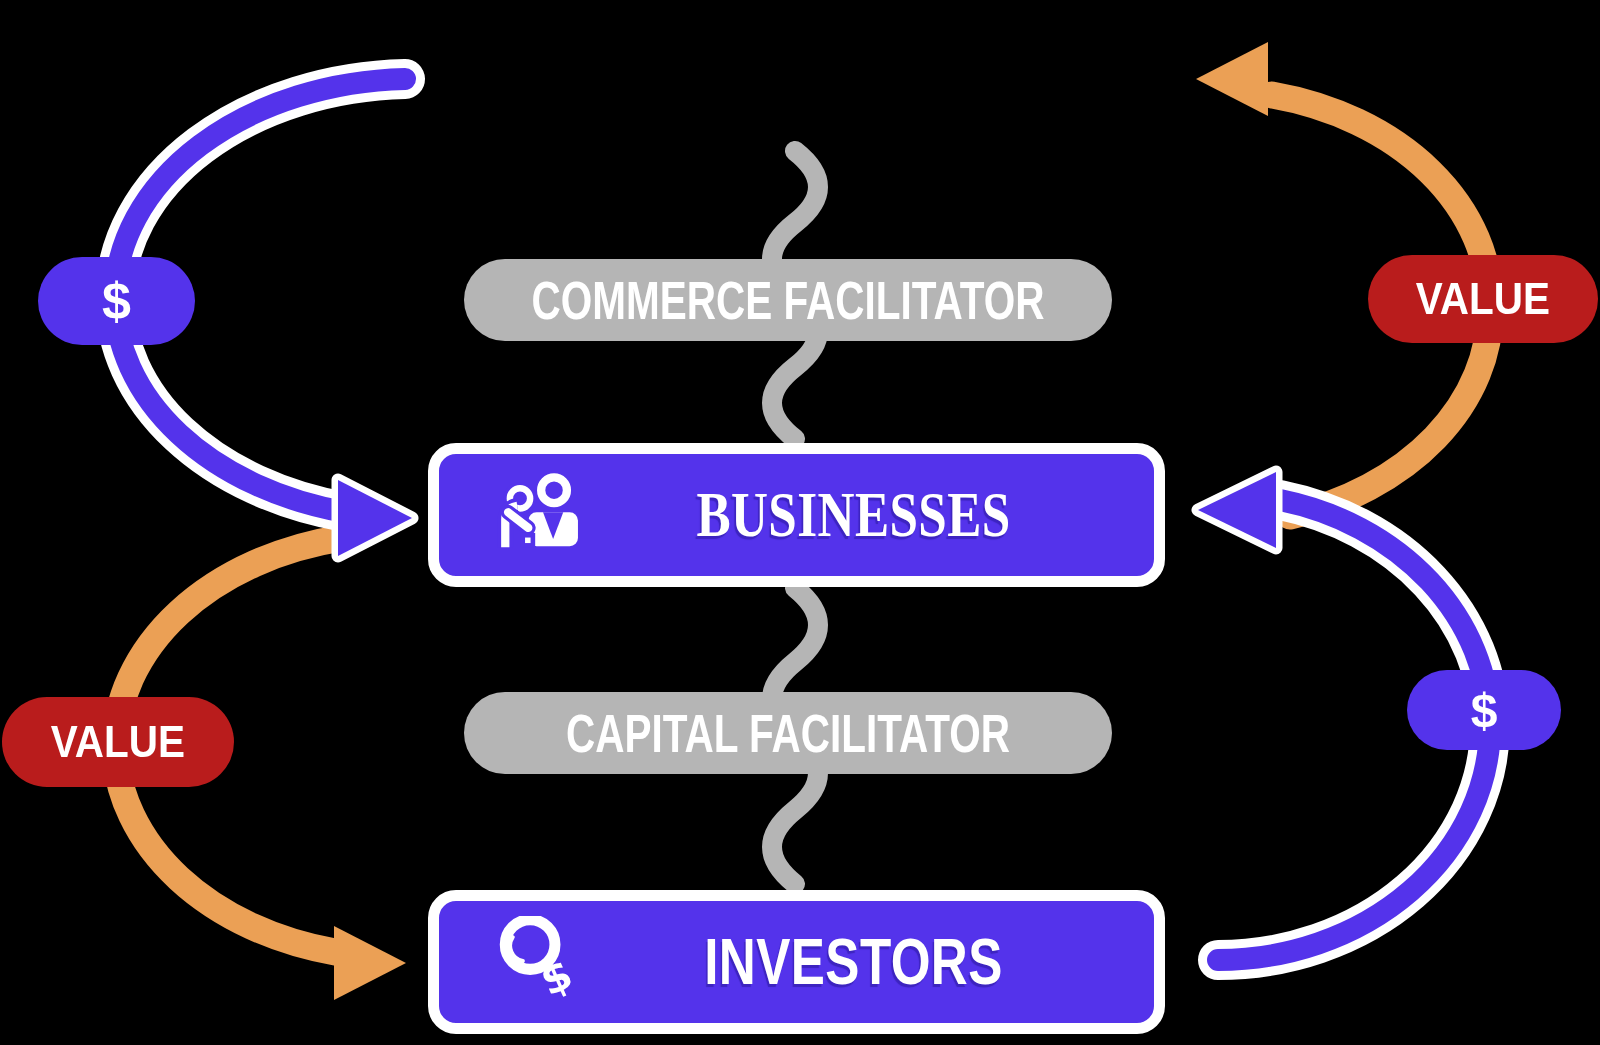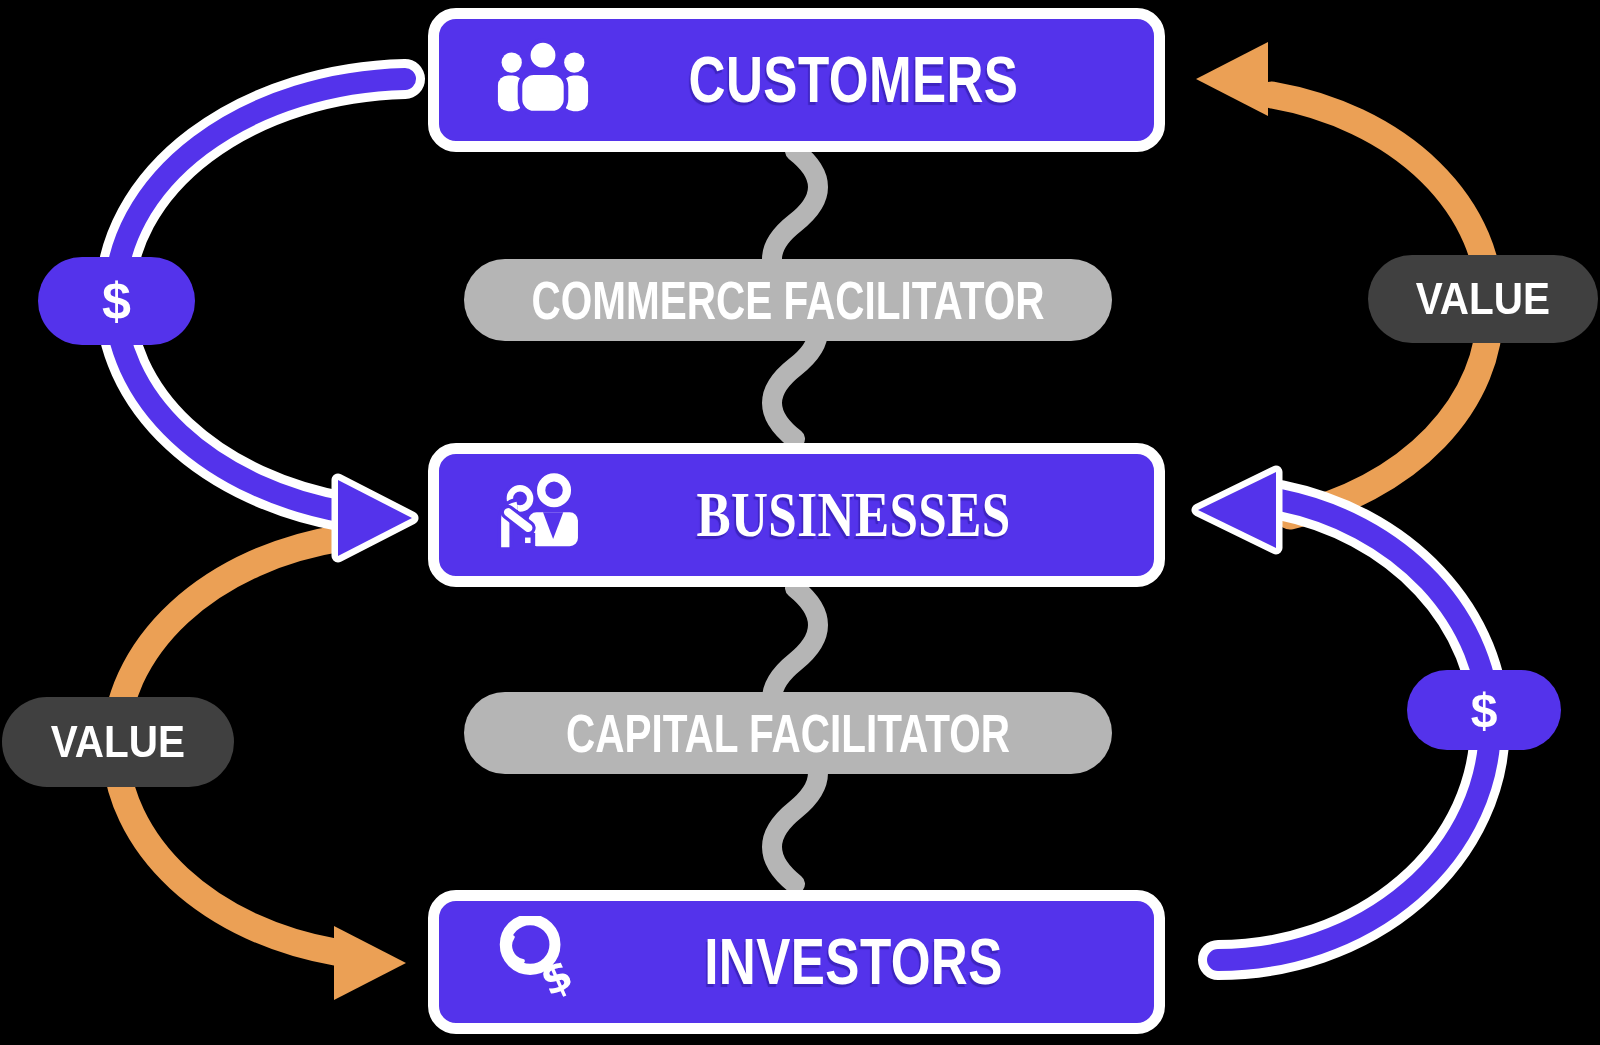"CUSTOMERS" div.node-box { html: <div> <svg> <circle></circle> <circle></circle> <rect></rect> <rect></rect> <circle></circle> <rect></rect> </svg> <span>CUSTOMERS</span> </div> -> none }
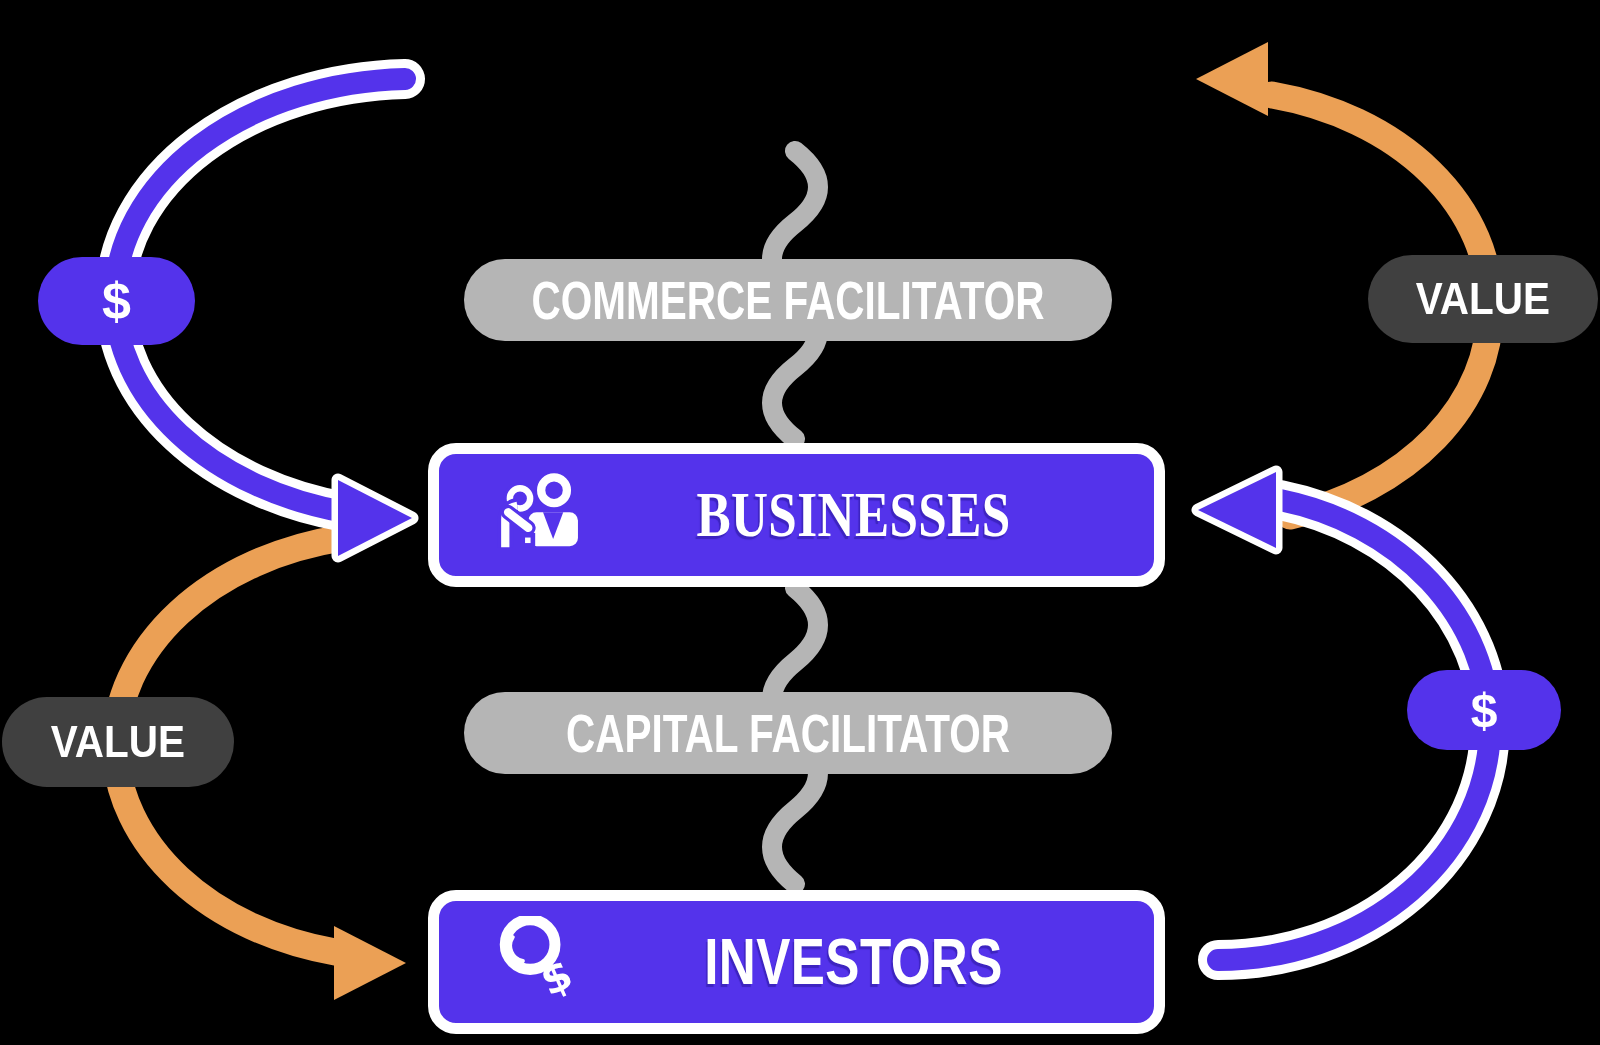"VALUE" .badge-value { background: #404040 -> #b91c1c }
